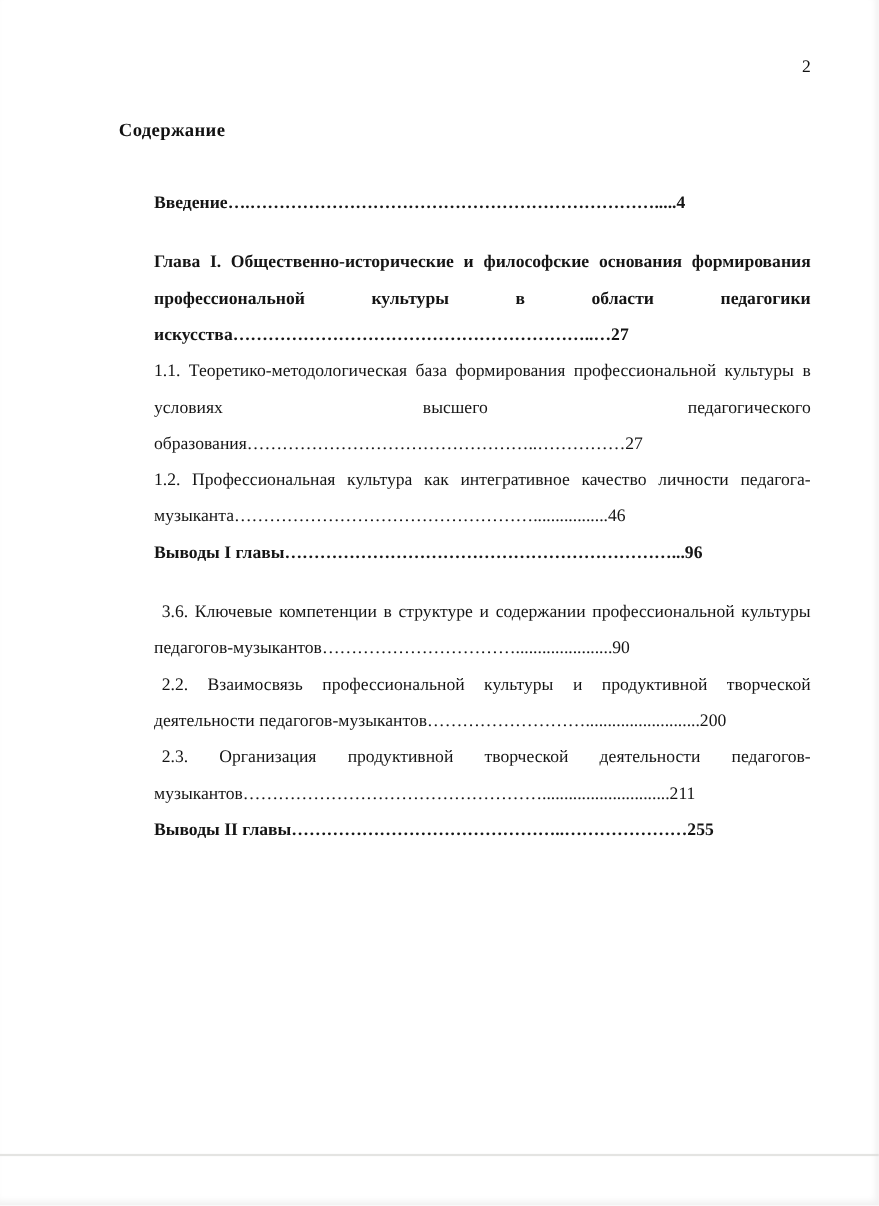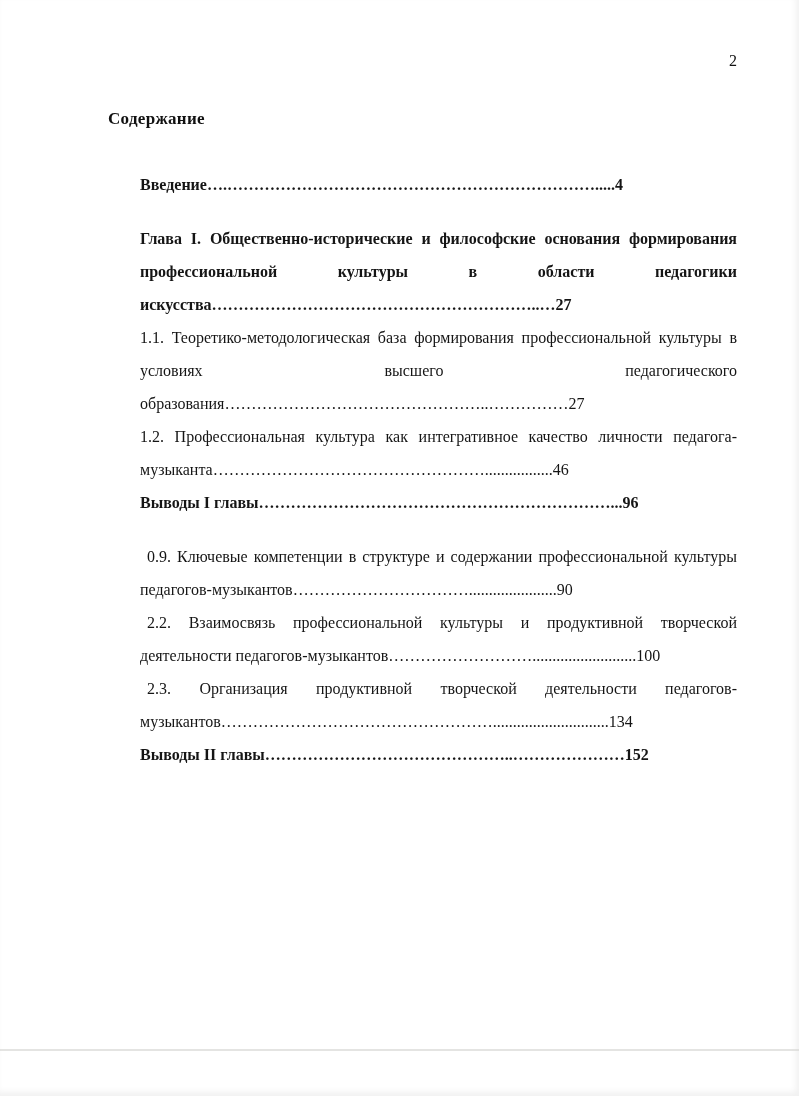"0.9. Ключевые компетенции в структуре" span { text: 0.9 -> 3.6 }
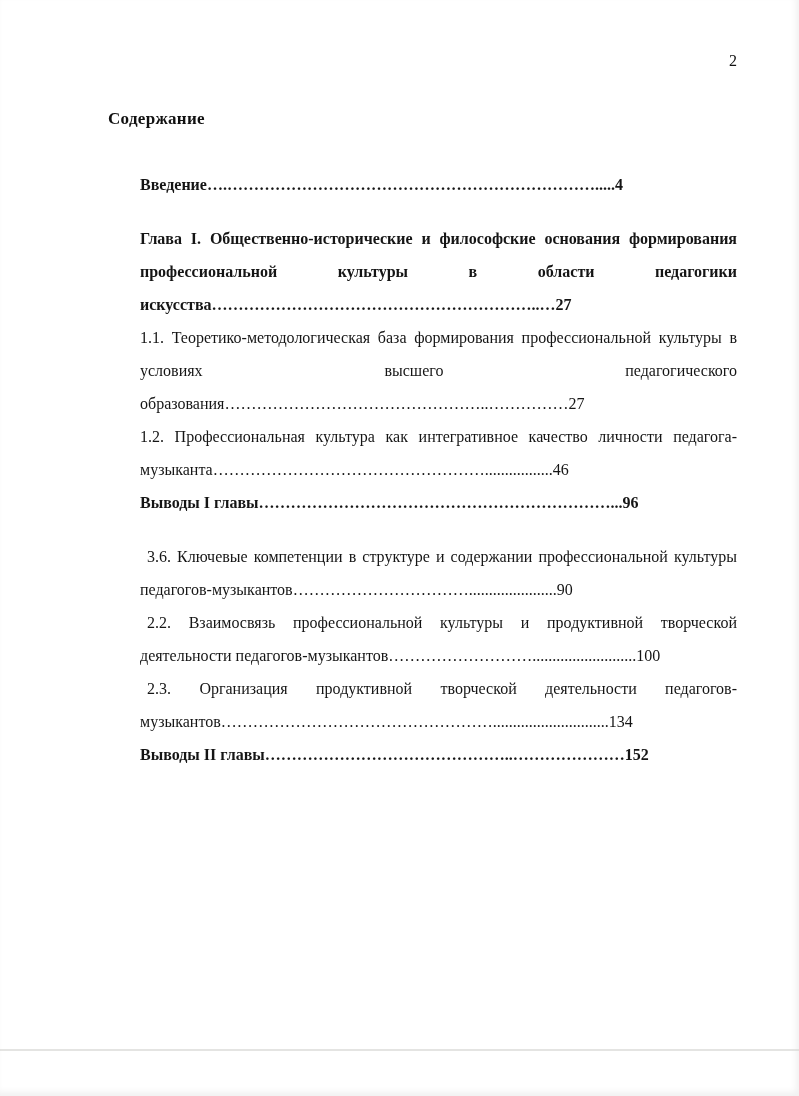"100" span.pg { text: 100 -> 200 }
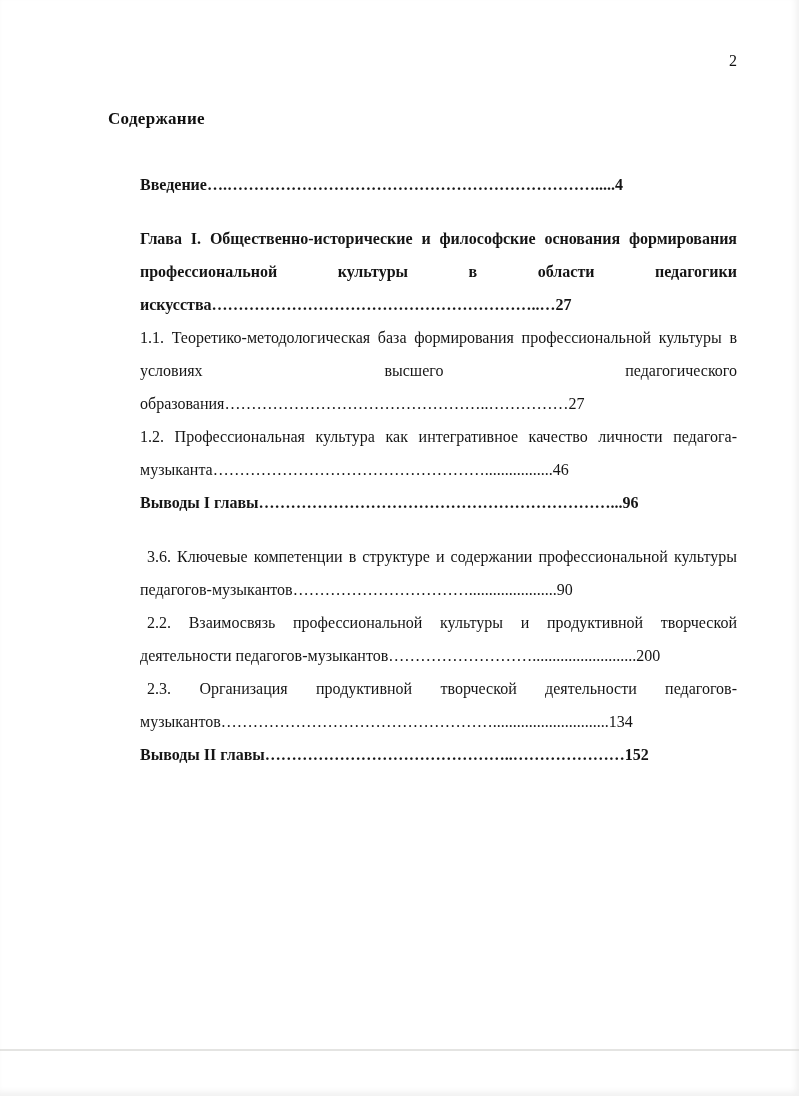"134" span.pg { text: 134 -> 211 }
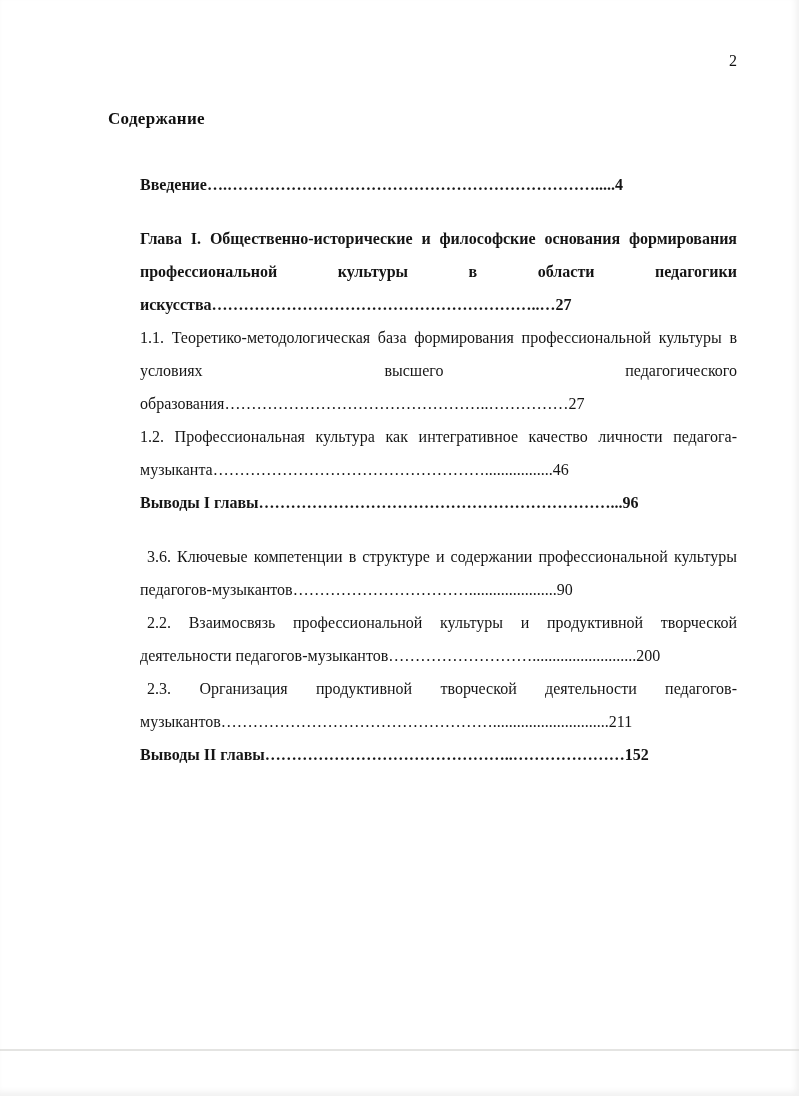"152" span.pg { text: 152 -> 255 }
